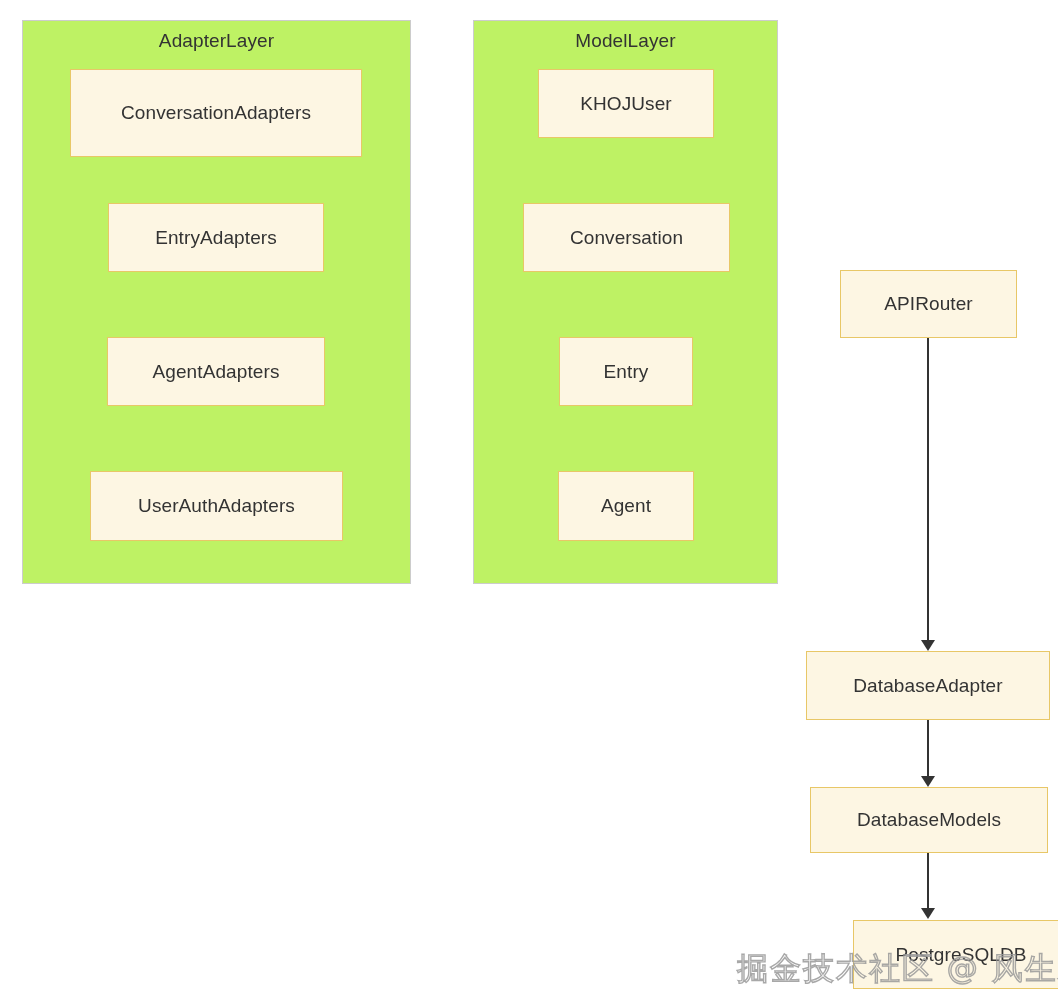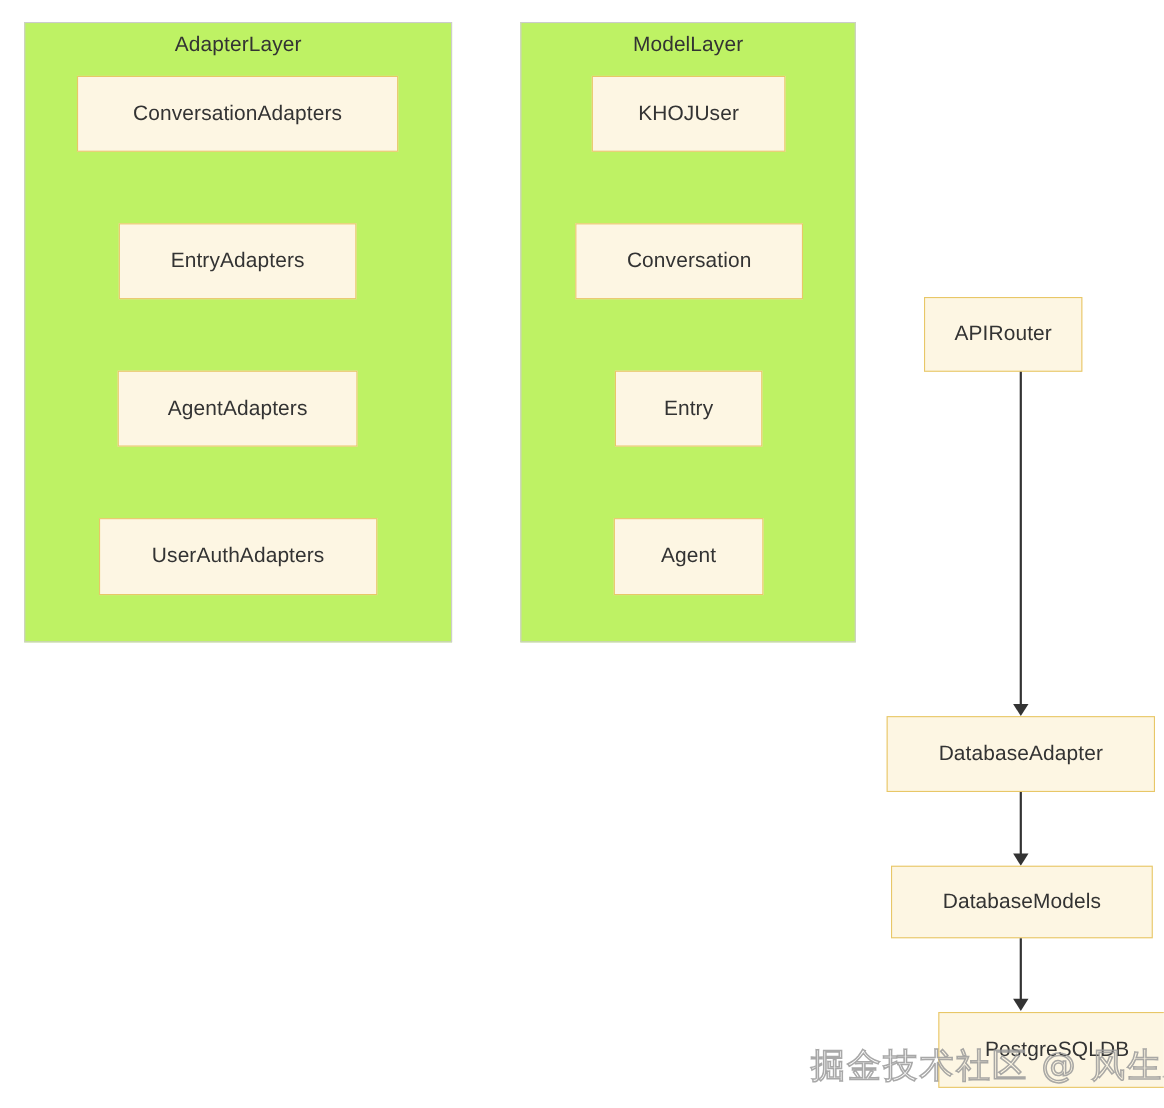"ConversationAdapters" div.node { height: 69px -> 88px }
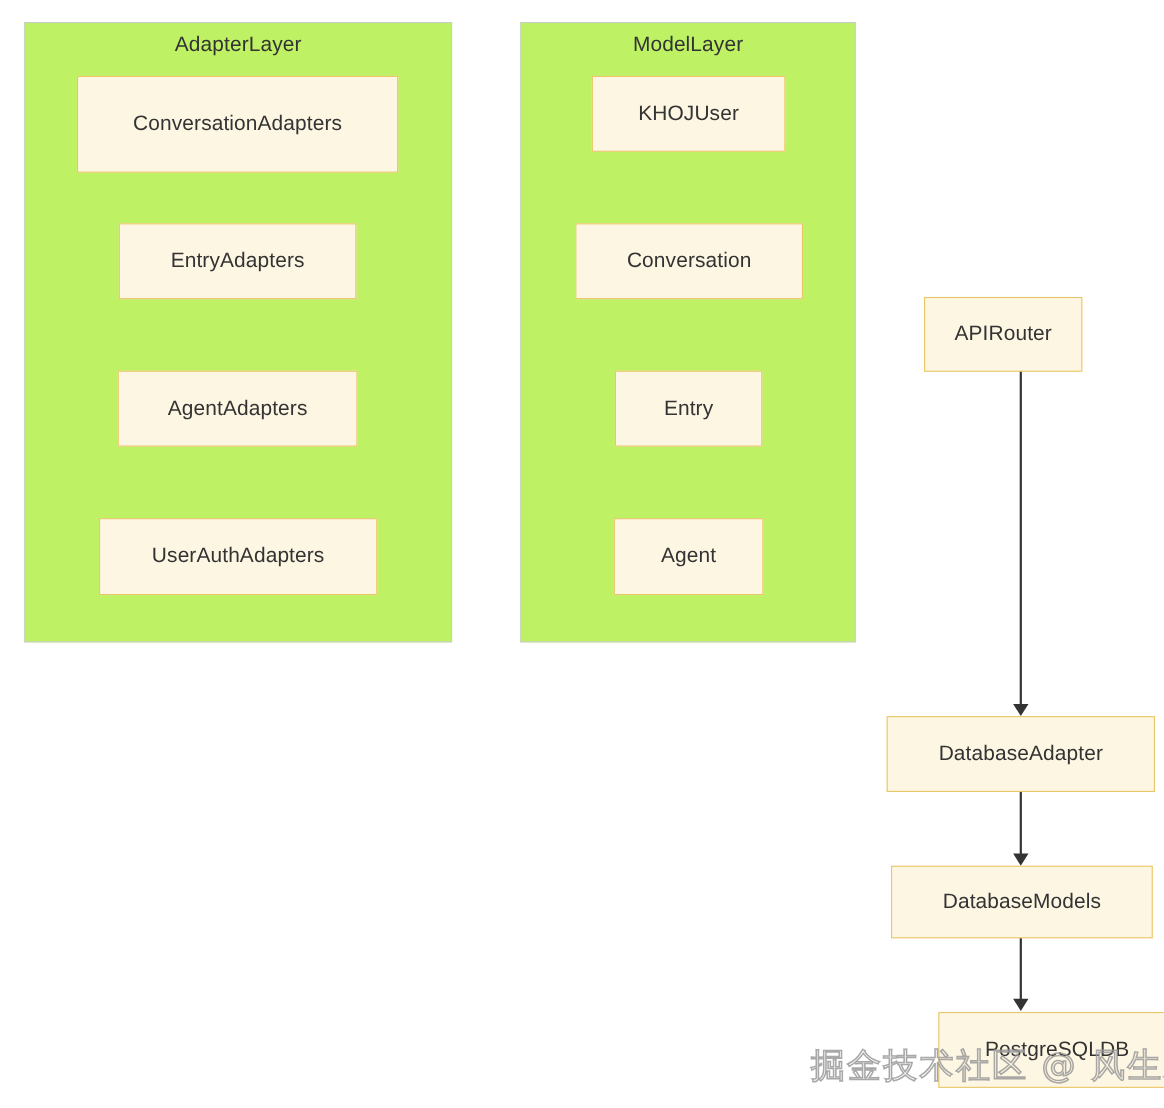"APIRouter" div.node { width: 144px -> 177px }
